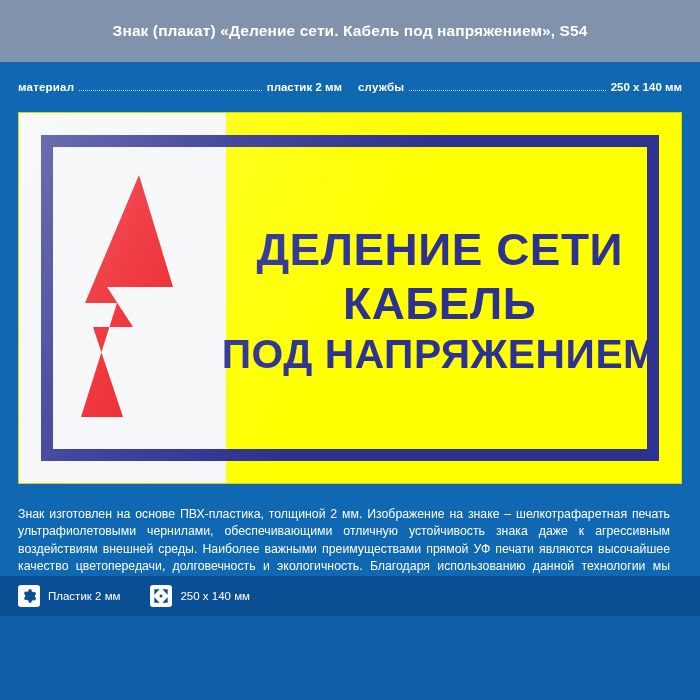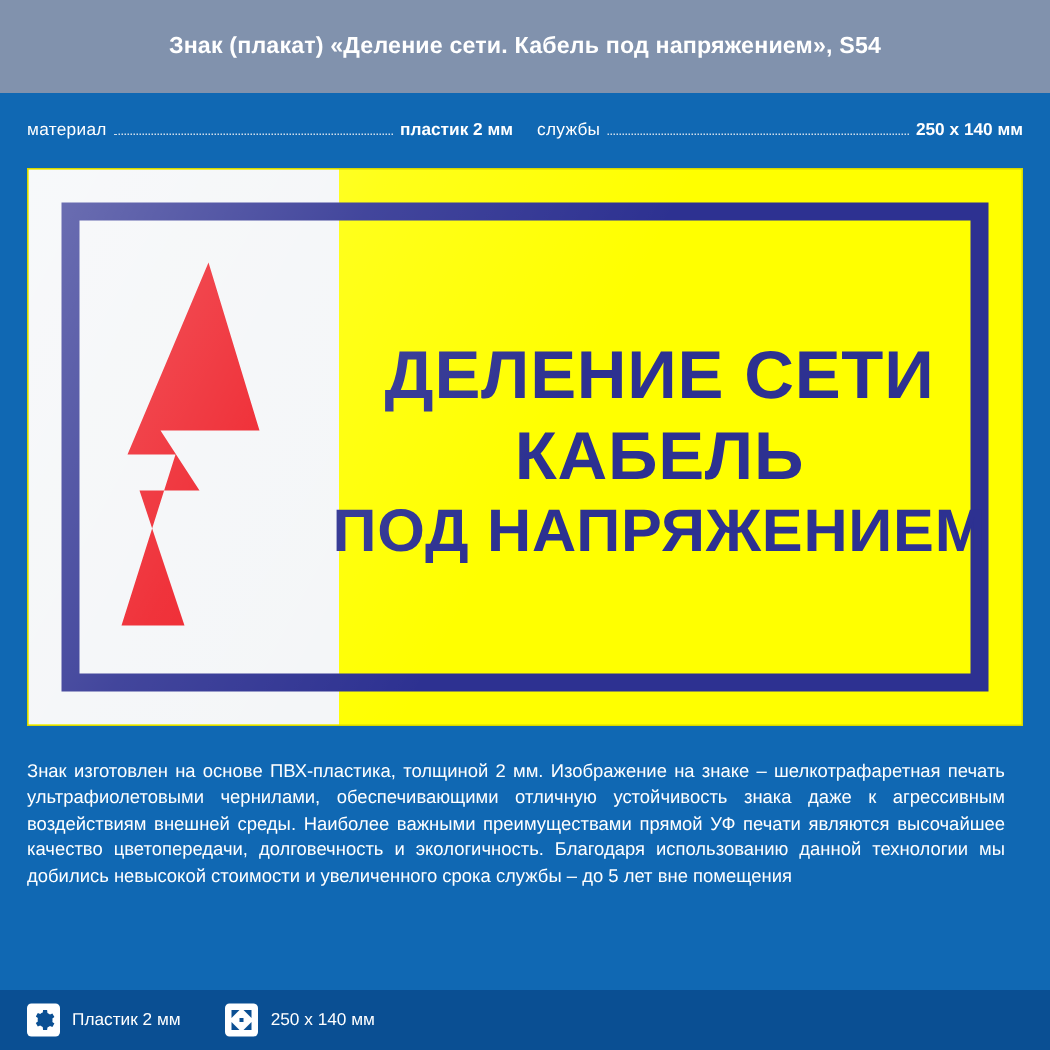"Знак (плакат) «Деление сети. Кабель" .page { height: 700px -> 616px }
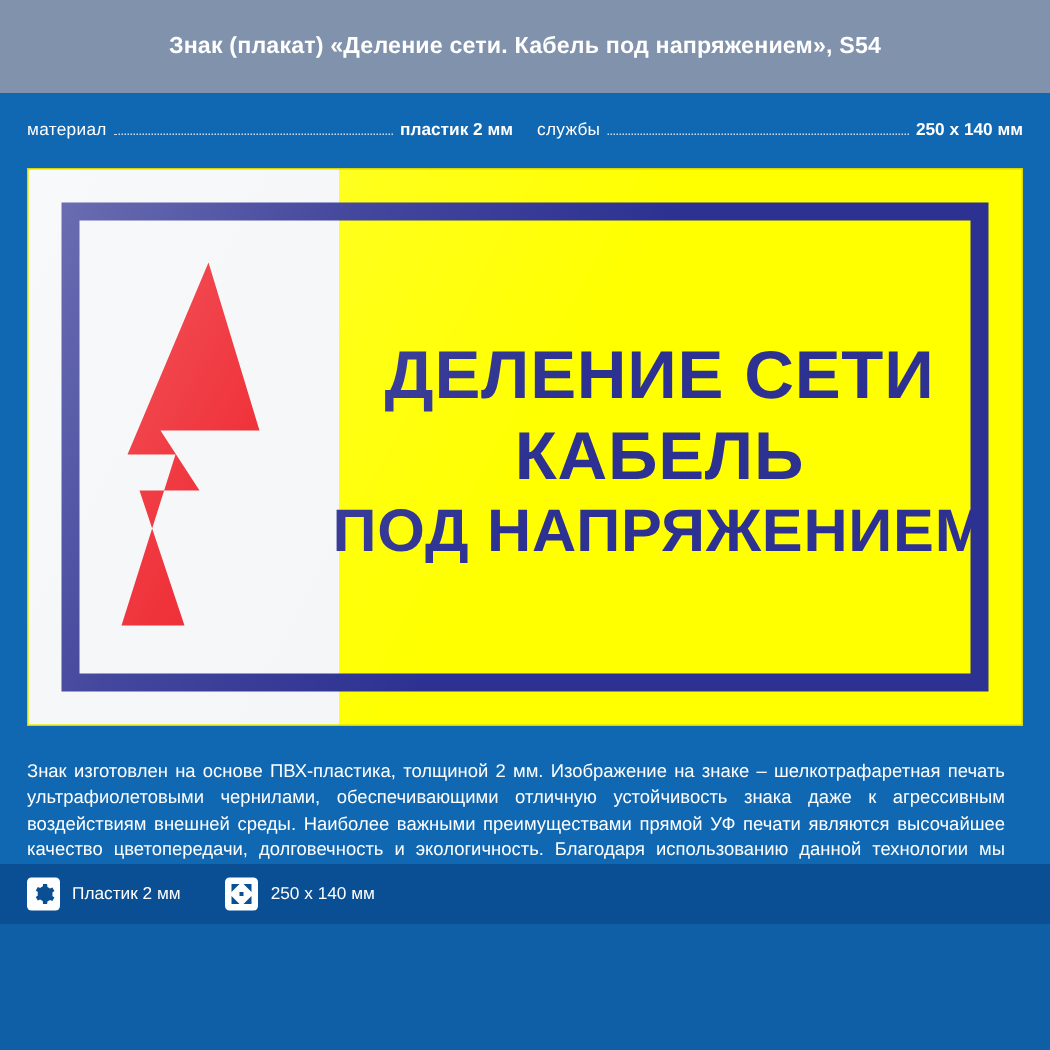"материал" .spec-label { font-weight: normal -> bold }
